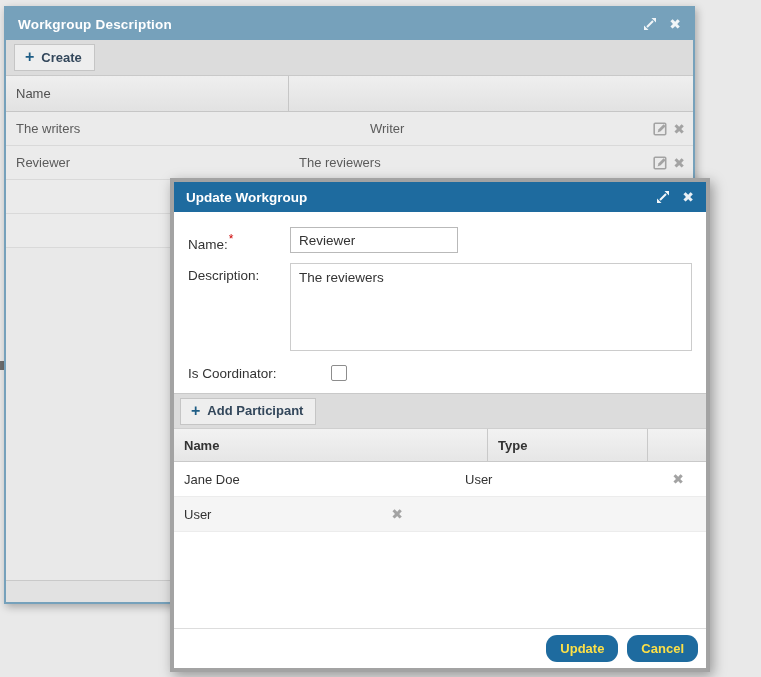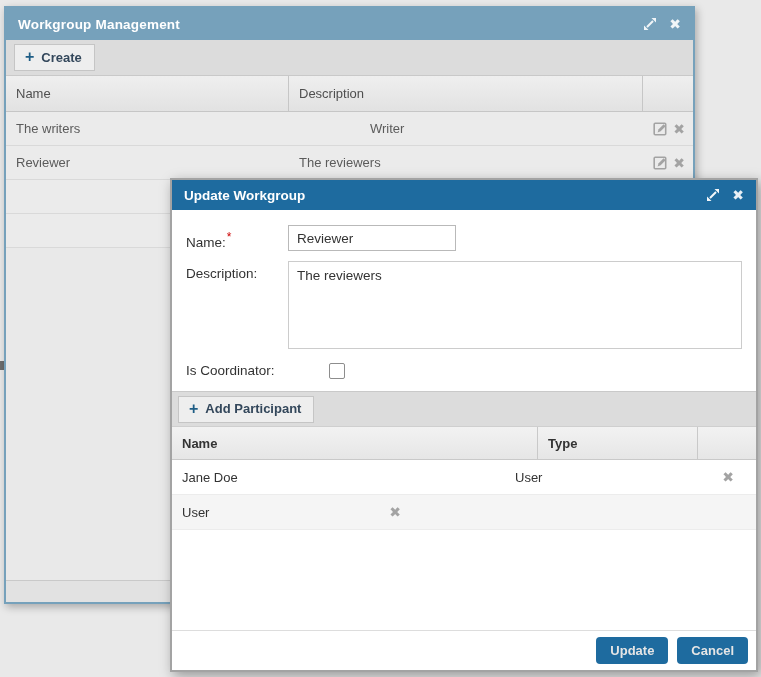"Workgroup Management" span.win-title { text: Management -> Description }
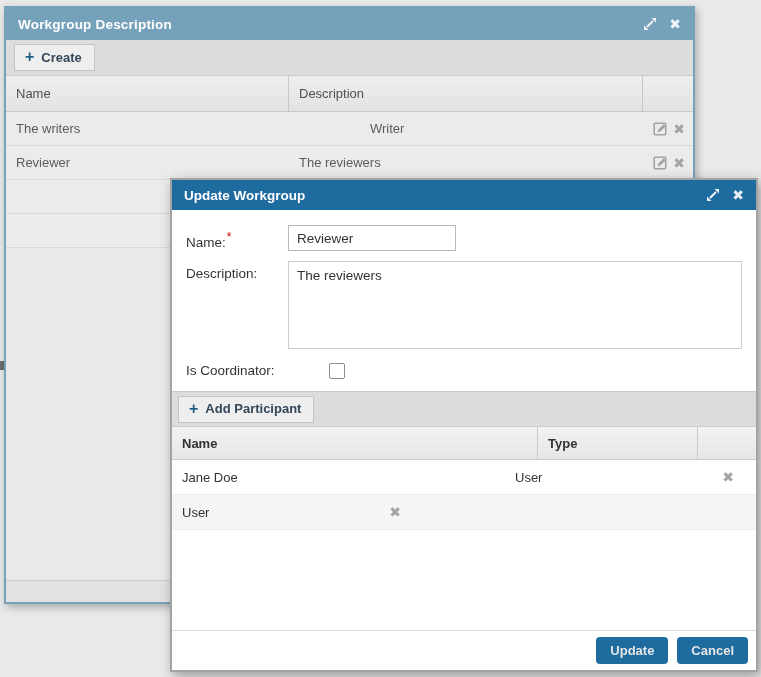"Description" div.cell { html: <div>Description</div> -> none }
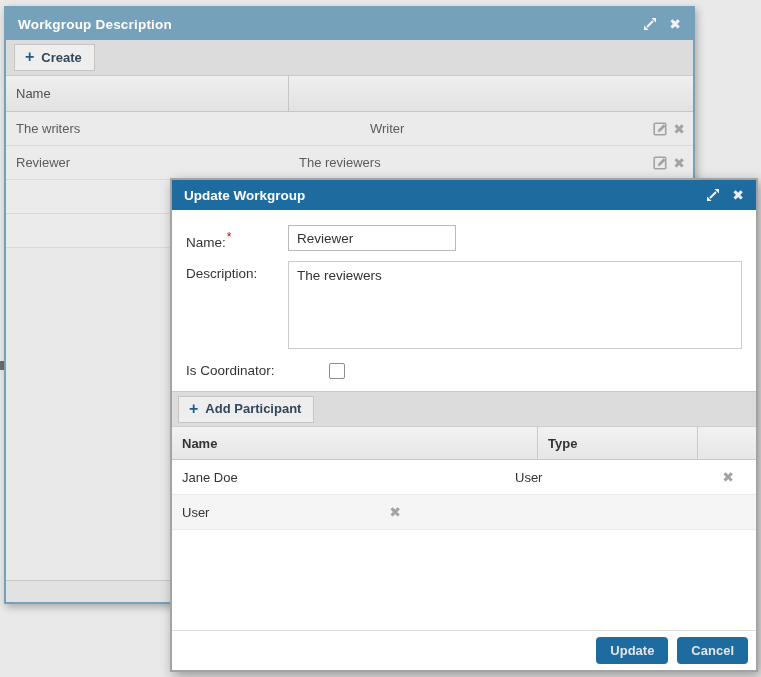"Update Workgroup" .modal { border: 2px solid #a3a3a3 -> 4px solid #a3a3a3; width: 588px -> 540px }
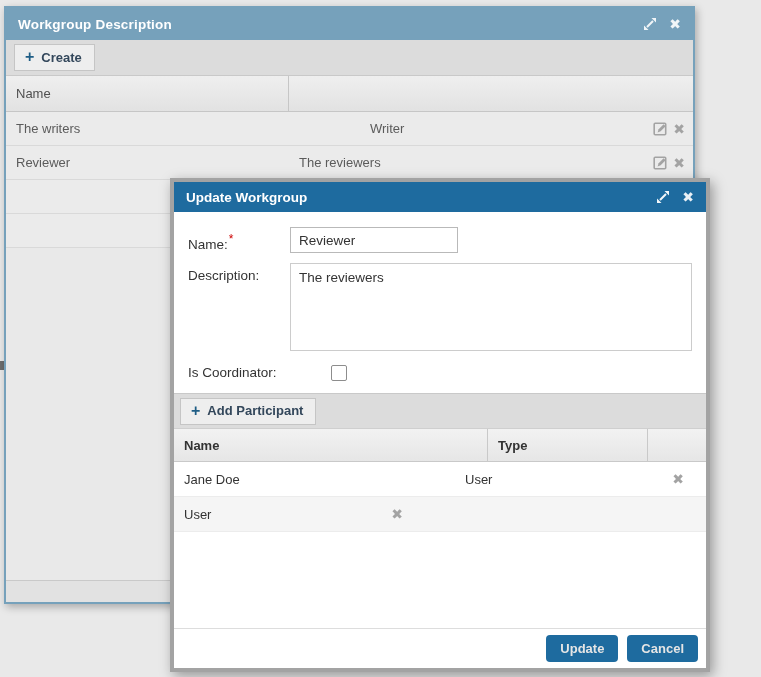"Is Coordinator:" .coord-row { align-items: flex-start -> center }
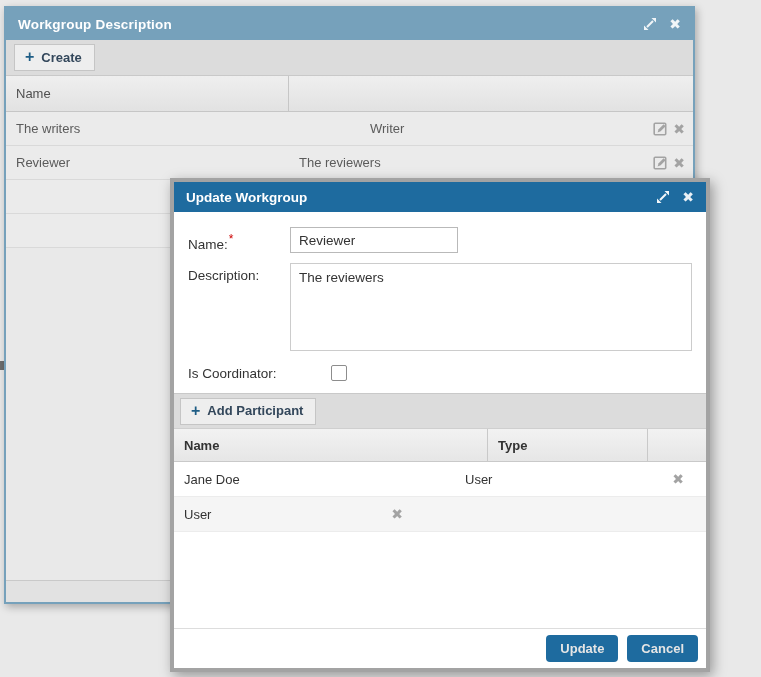"Update" .btn-primary { border-radius: 4px -> 11px; color: #e5e5e5 -> #fde047 }
